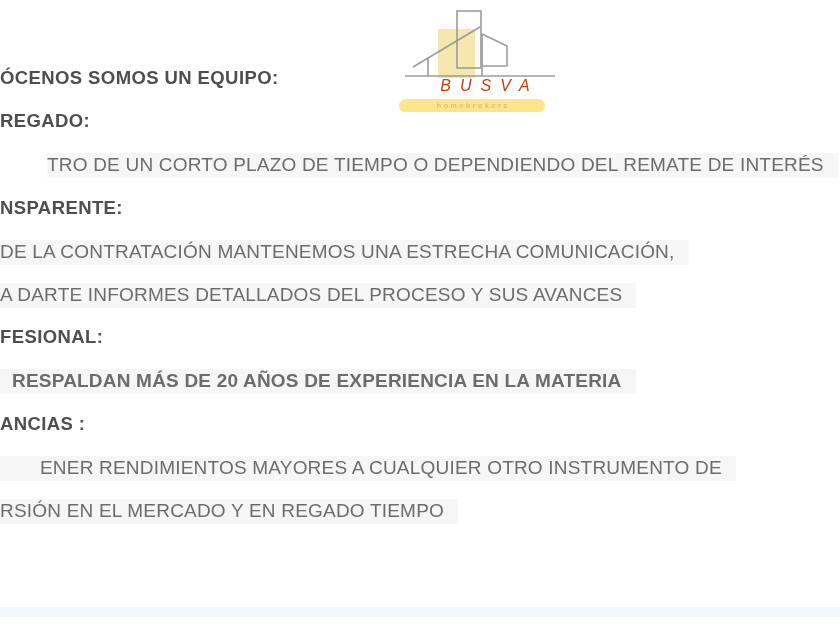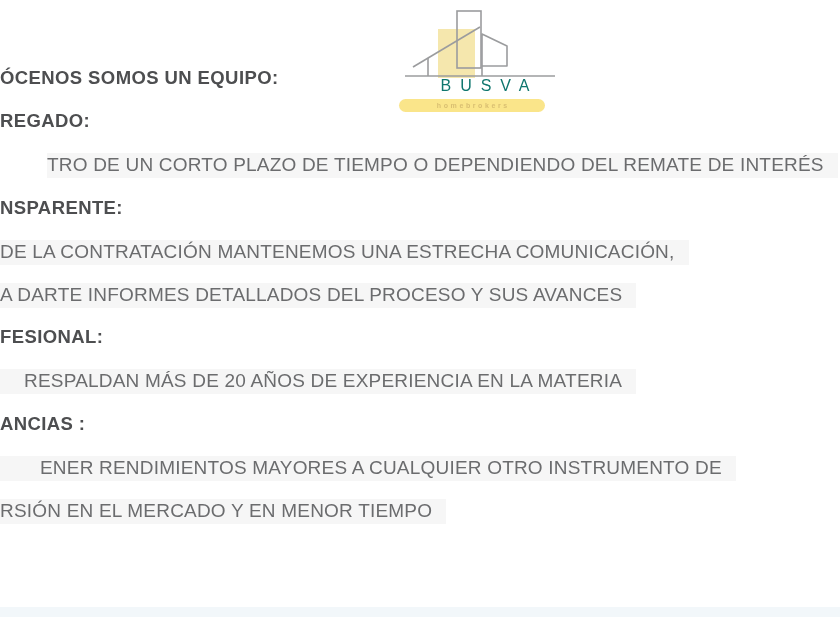"BUSVA" div.logo-wordmark { color: #0f766e -> #c2410c; font-style: none -> italic }
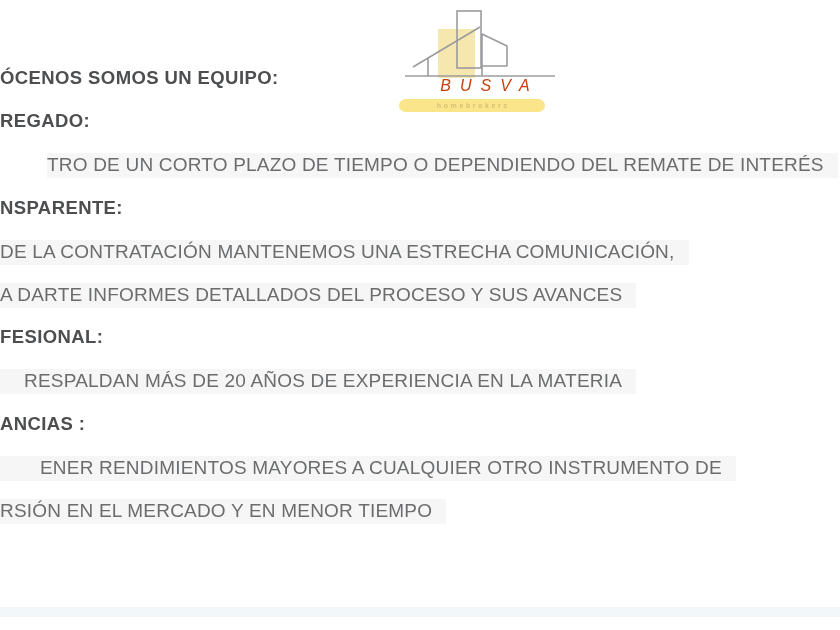"RESPALDAN MÁS DE 20 AÑOS" div.line { font-weight: none -> bold; padding-left: 24px -> 12px }
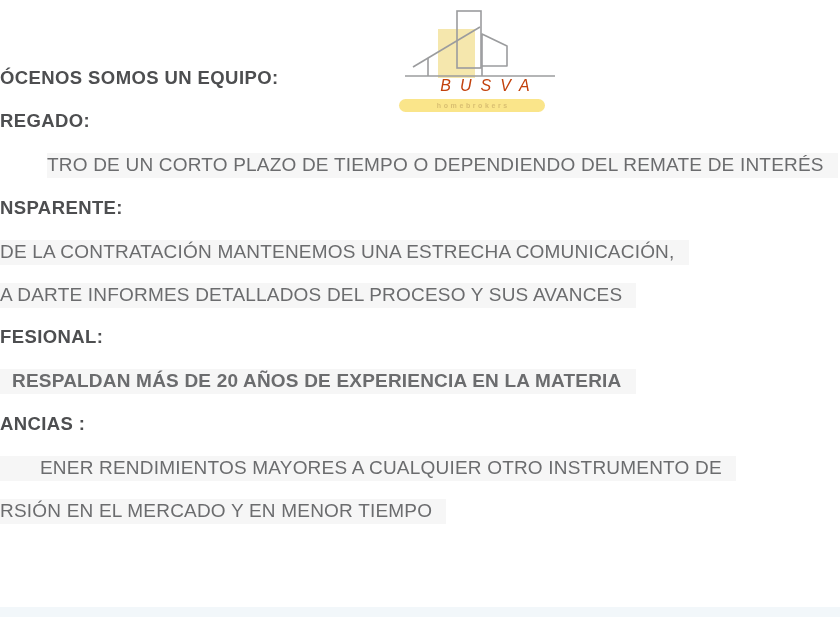"RSIÓN EN EL MERCADO Y" div.line { text: MENOR -> REGADO }
